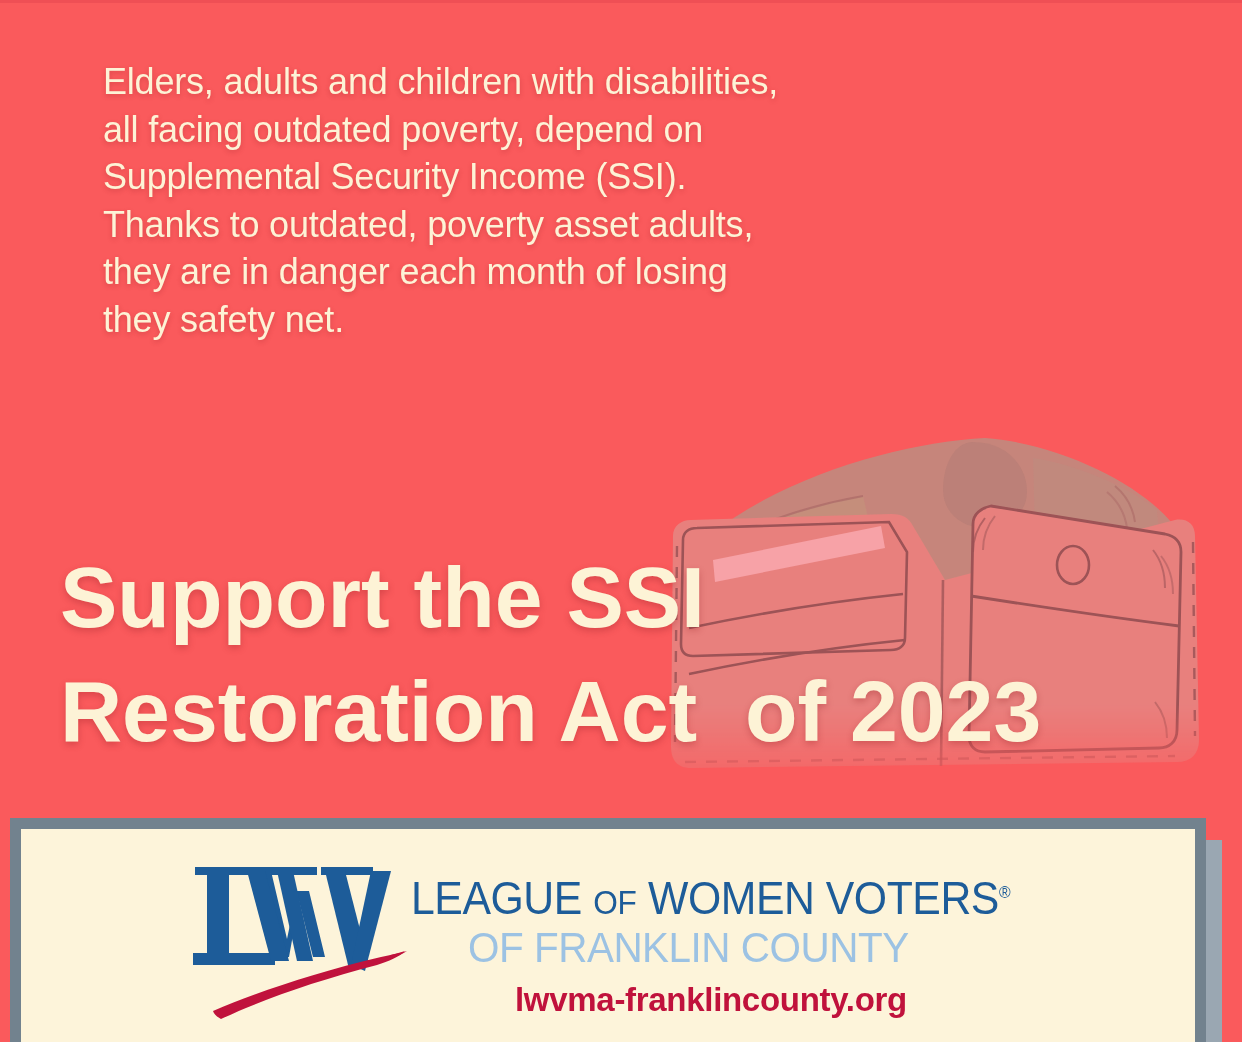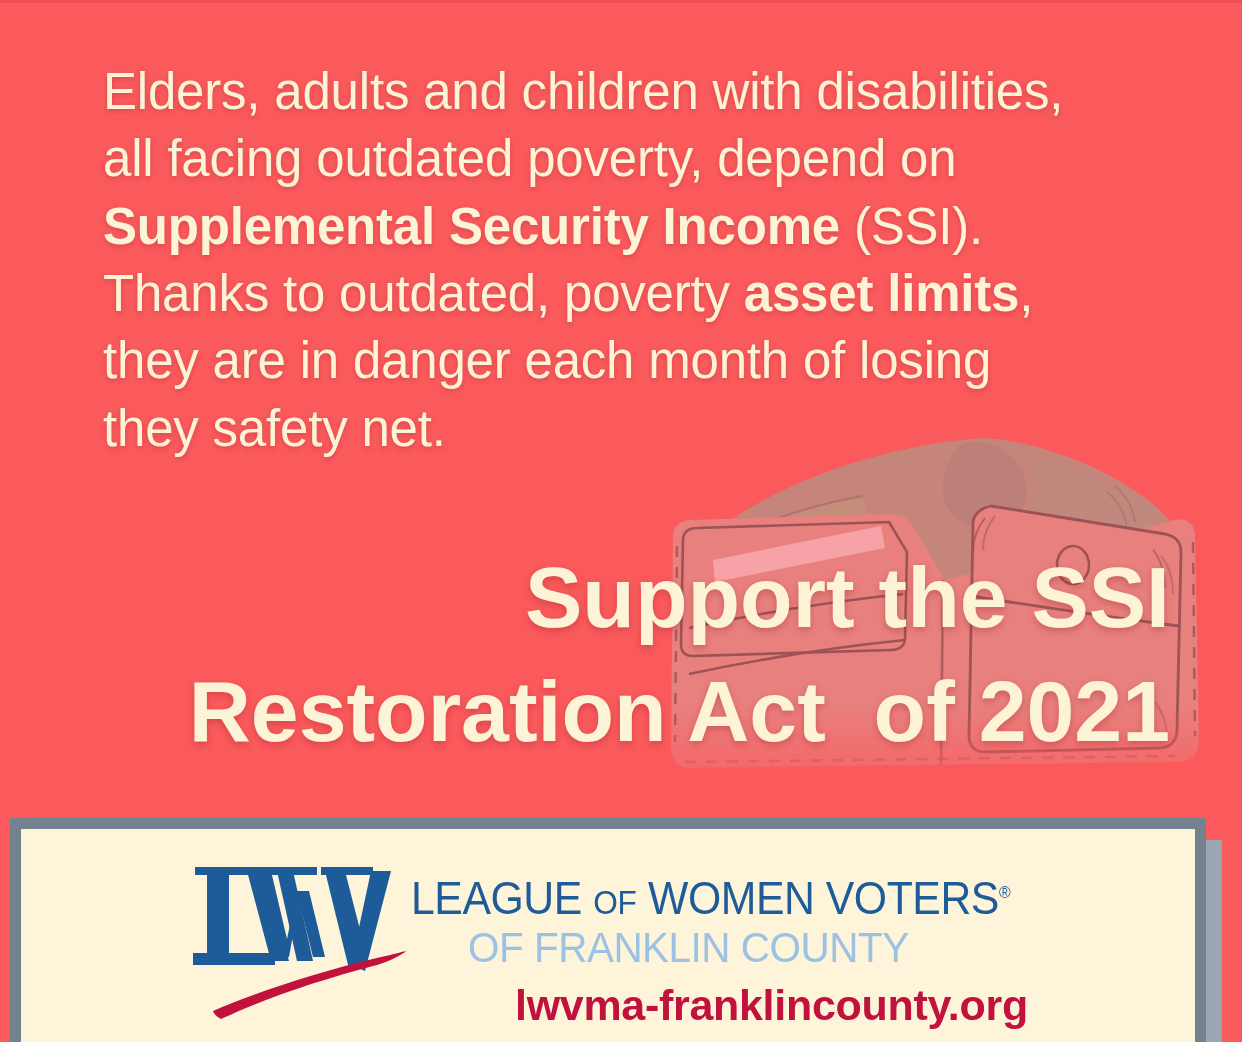"Elders, adults and children with" .body-copy { font-size: 51px -> 36px }
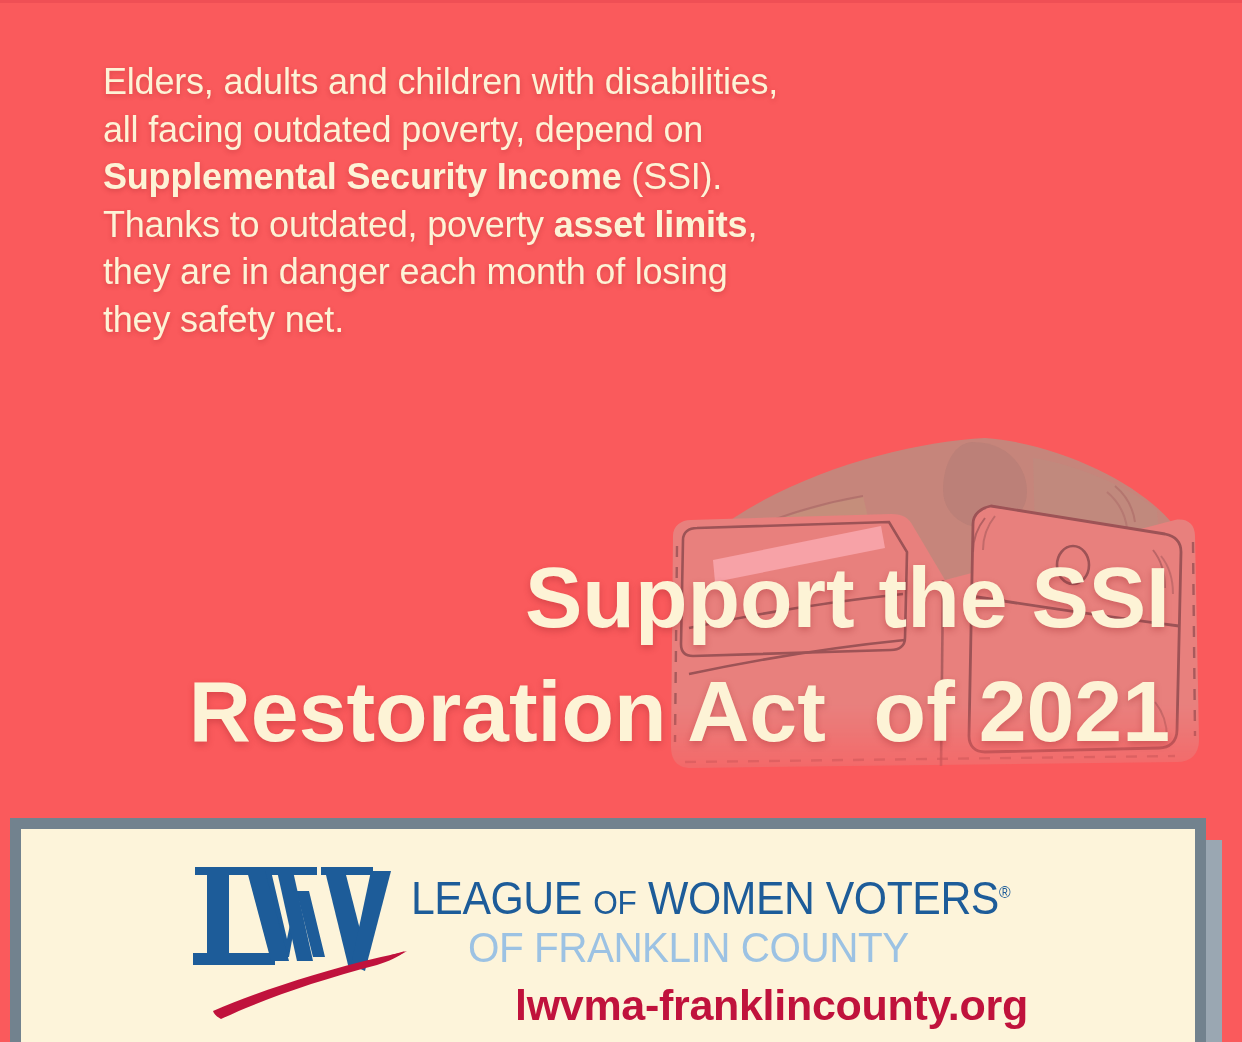"Supplemental Security Income" .body-copy b { font-weight: 700 -> 400 }
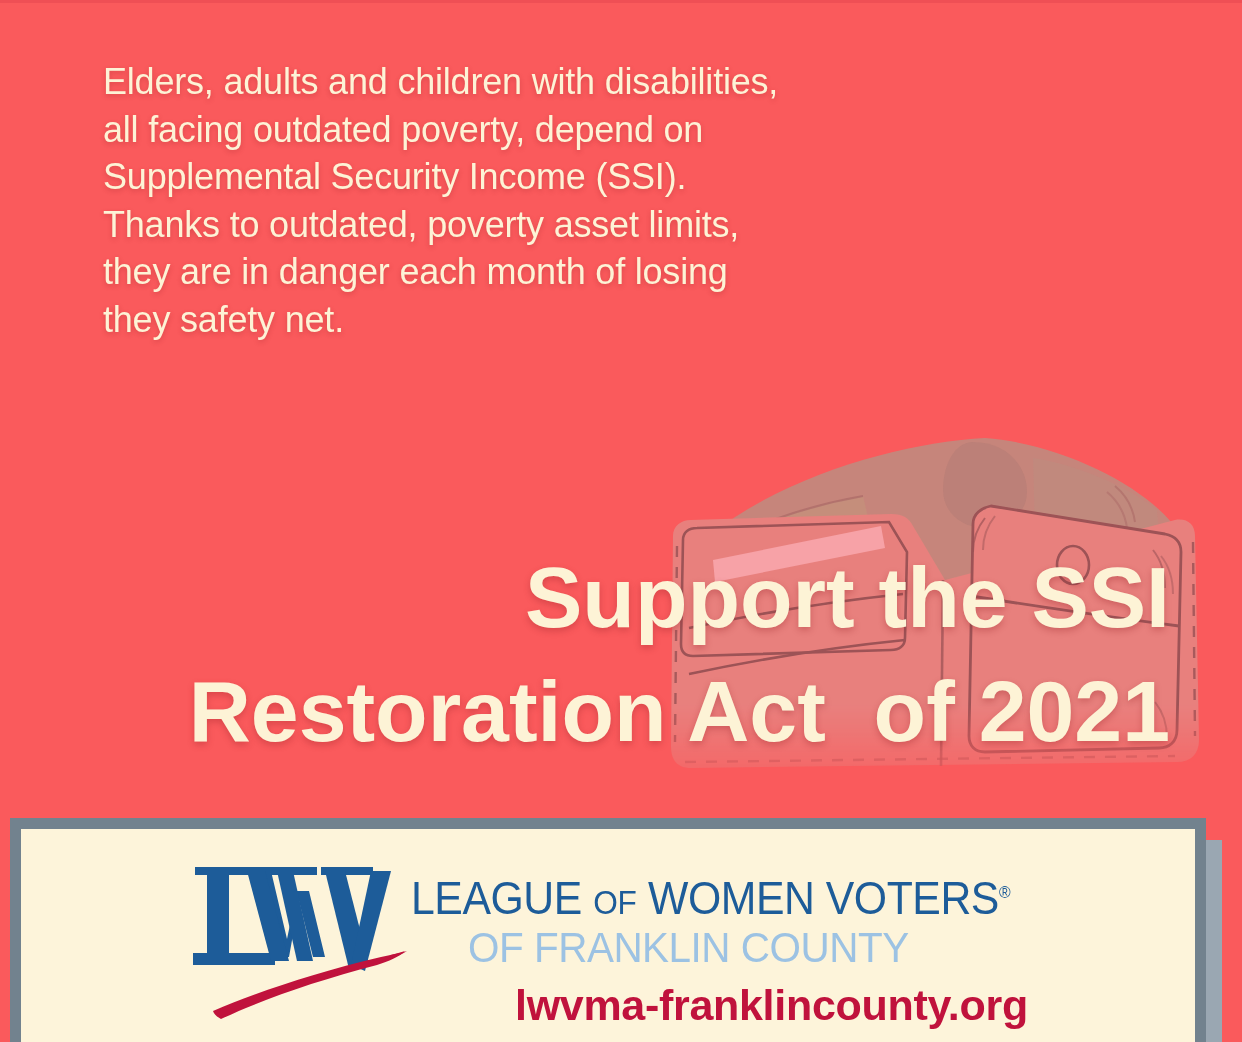"asset limits" b { text: limits -> adults }
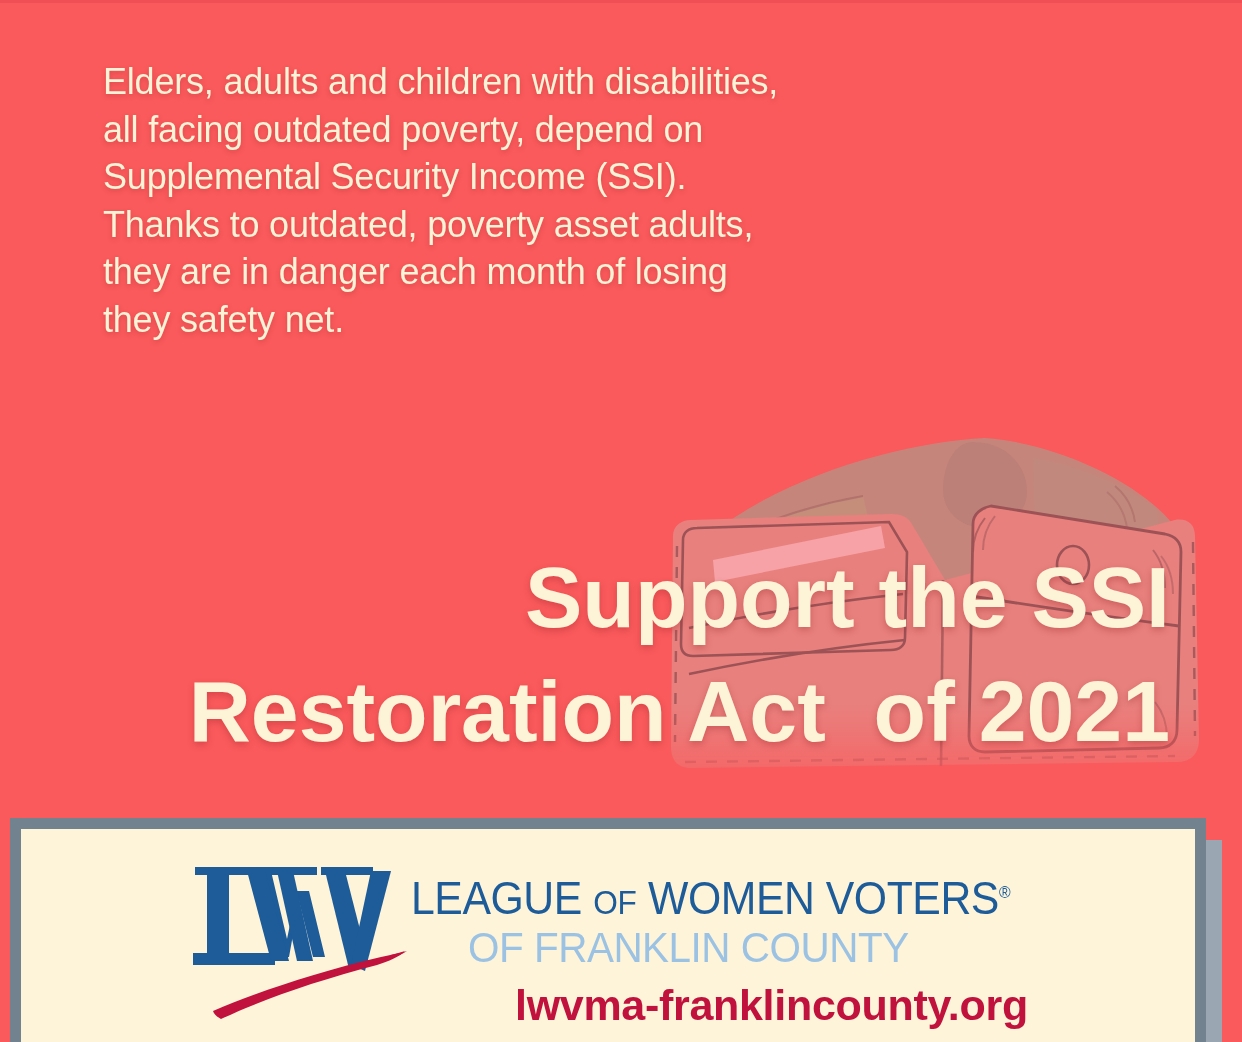"Support the SSI" .headline { text-align: right -> left }
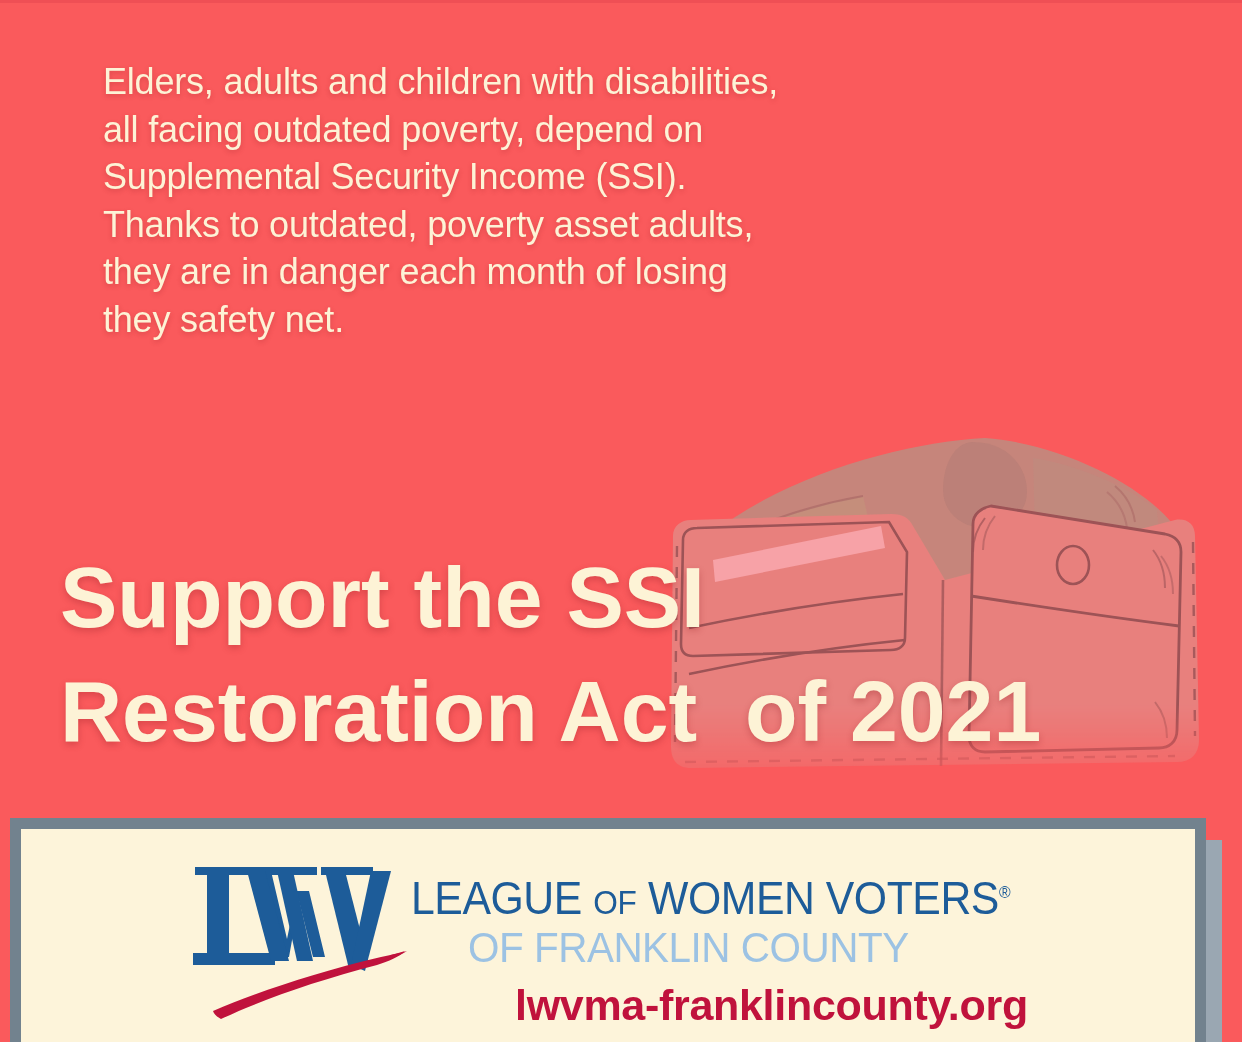"Restoration Act of 2021" span.hl-2 { text: 2021 -> 2023 }
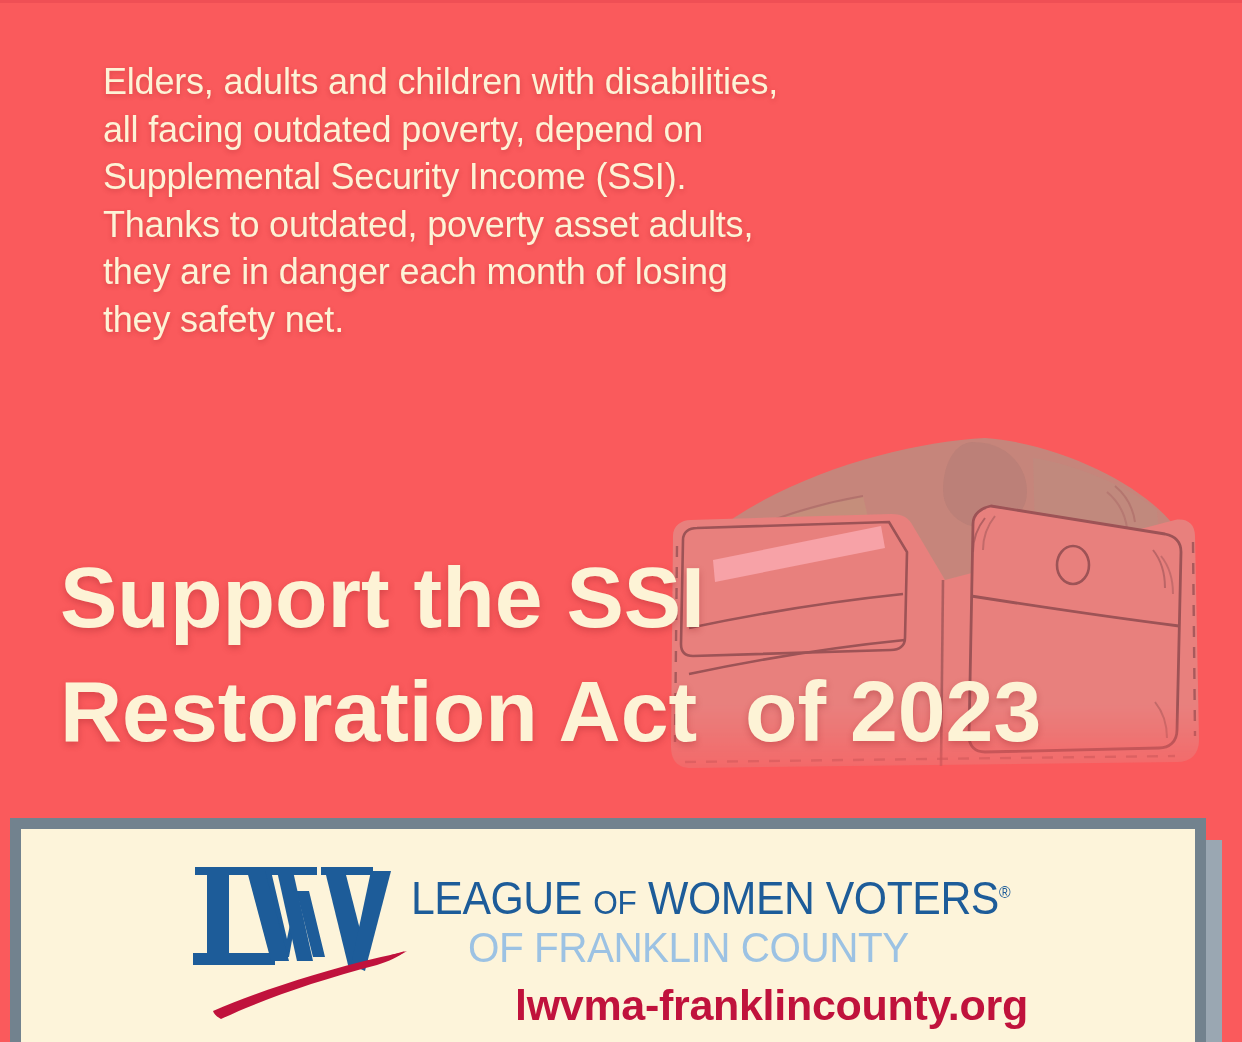"lwvma-franklincounty.org" .org-url { font-size: 43px -> 33px }
